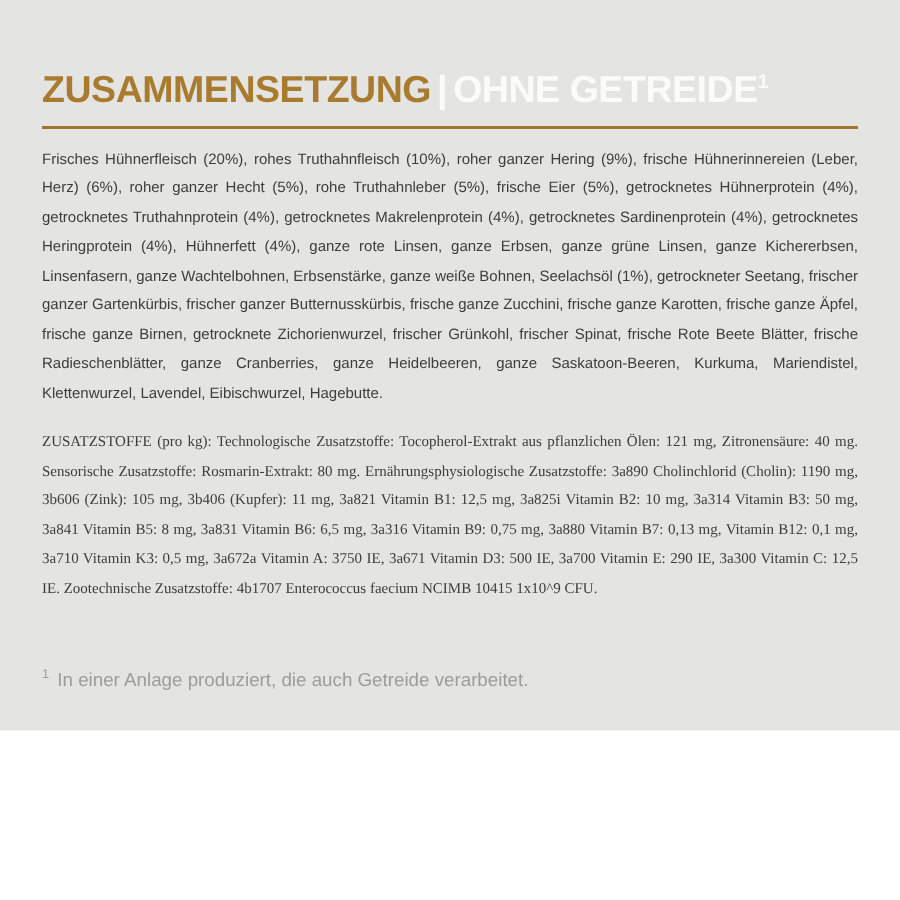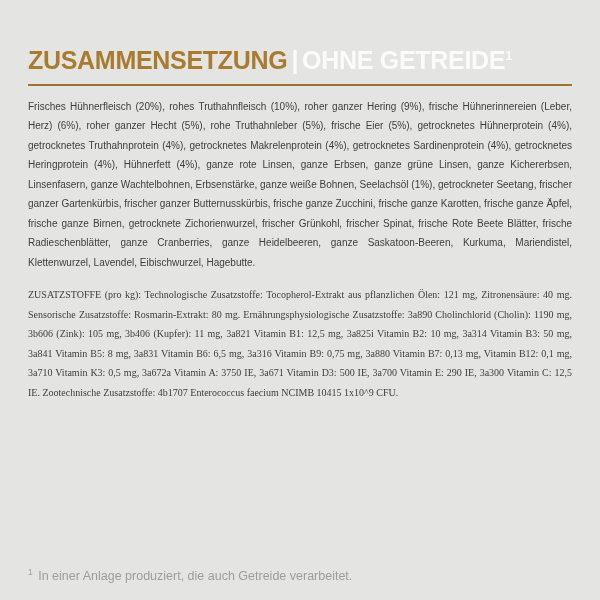"ZUSAMMENSETZUNG | OHNE GETREIDE1" .page { height: 600px -> 487px }
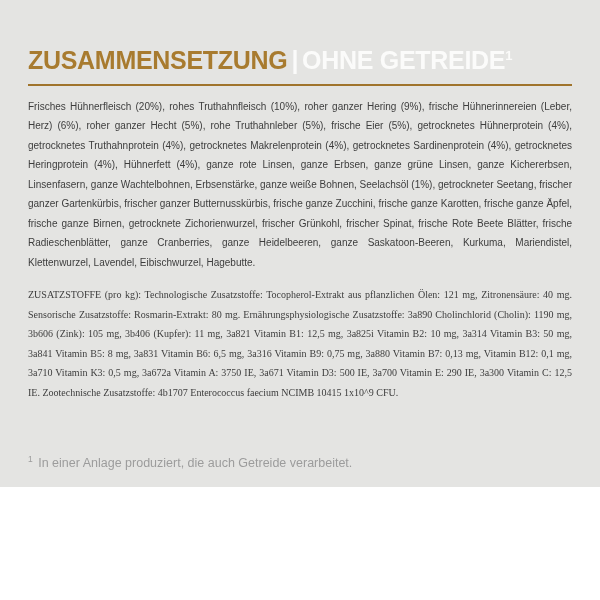"1 In einer Anlage produziert," .footnote { bottom: 16px -> 26px }
